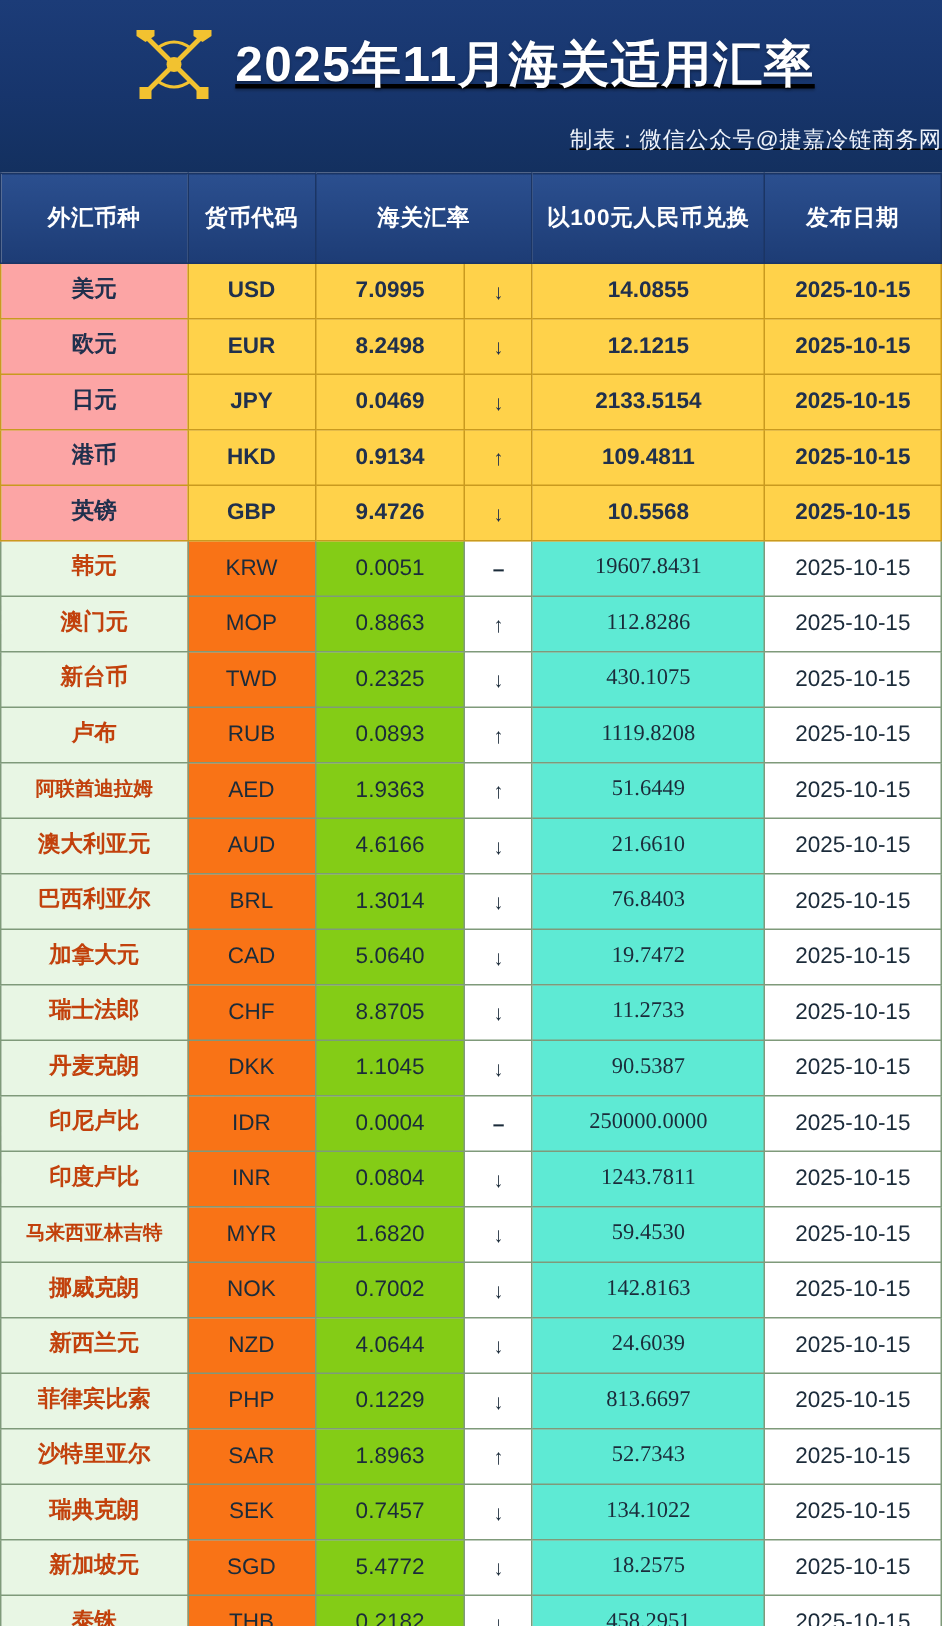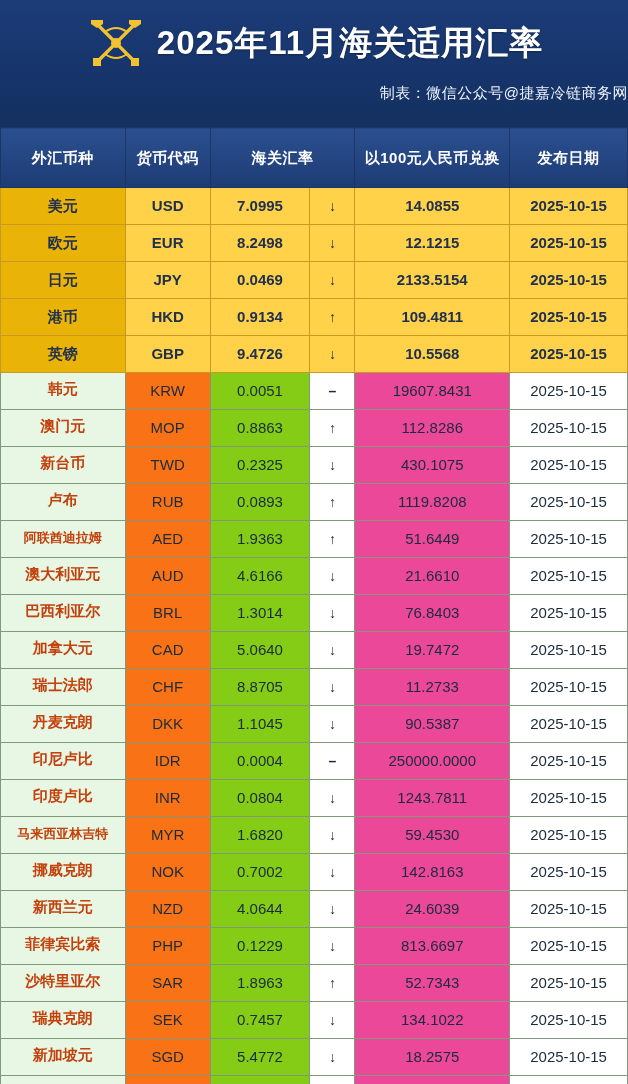"2025年11月海关适用汇率" .header { padding: 14px 0 24px 0 -> 14px 0 12px 0; text-decoration: none -> underline }
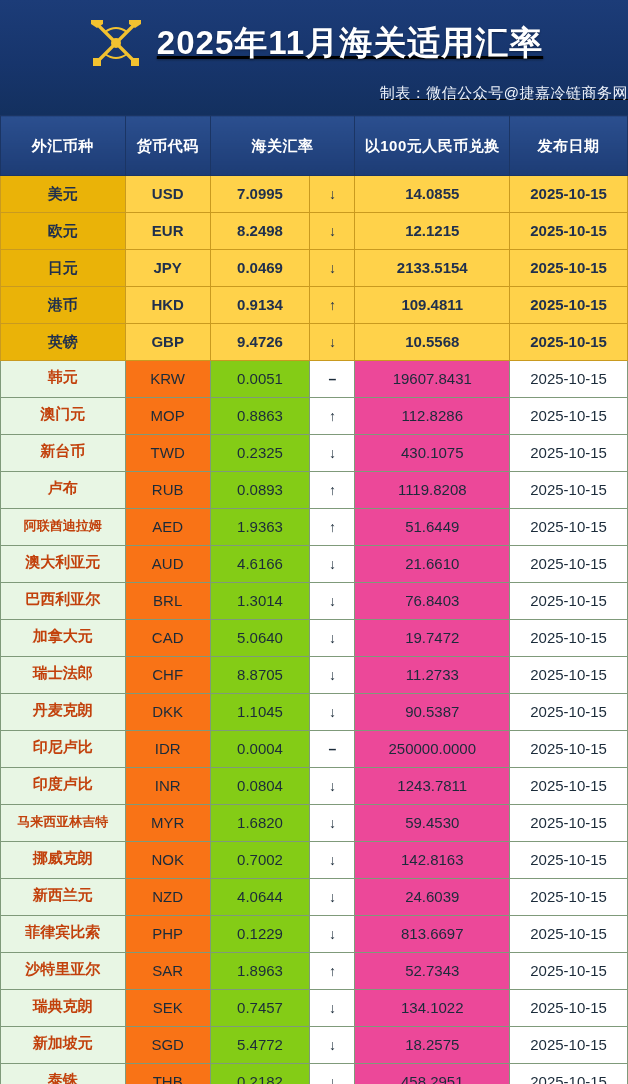"美元" tr.hl td.cell-name { background: #eab308 -> #fca5a5; font-family: none -> Liberation Serif, serif }
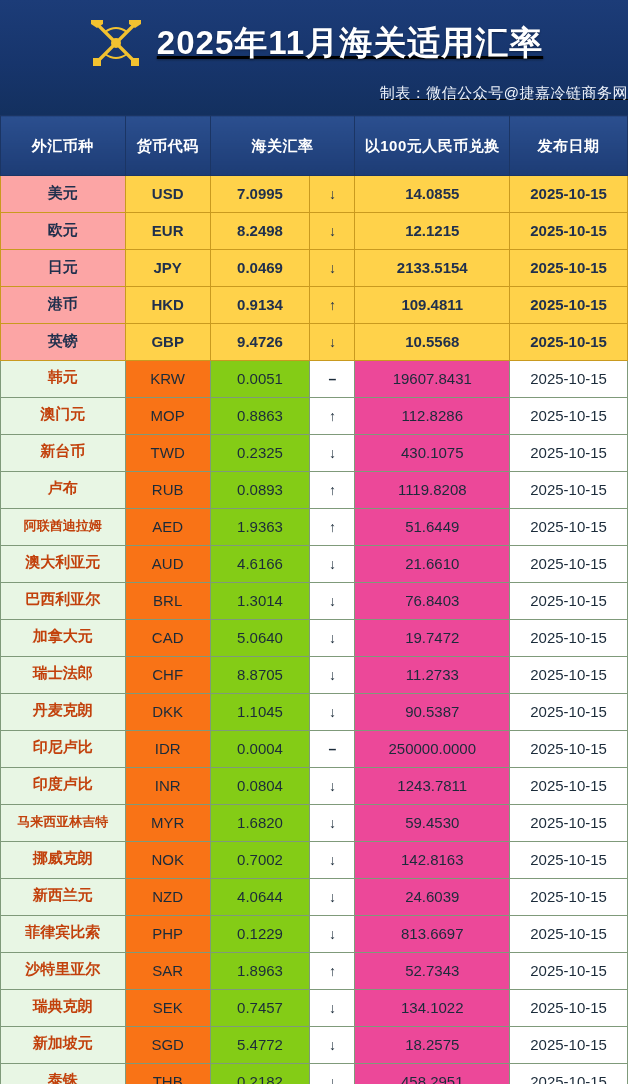"19607.8431" tr.nm td.cell-conv { background: #ec4899 -> #5eead4; font-family: none -> Liberation Serif, serif }
